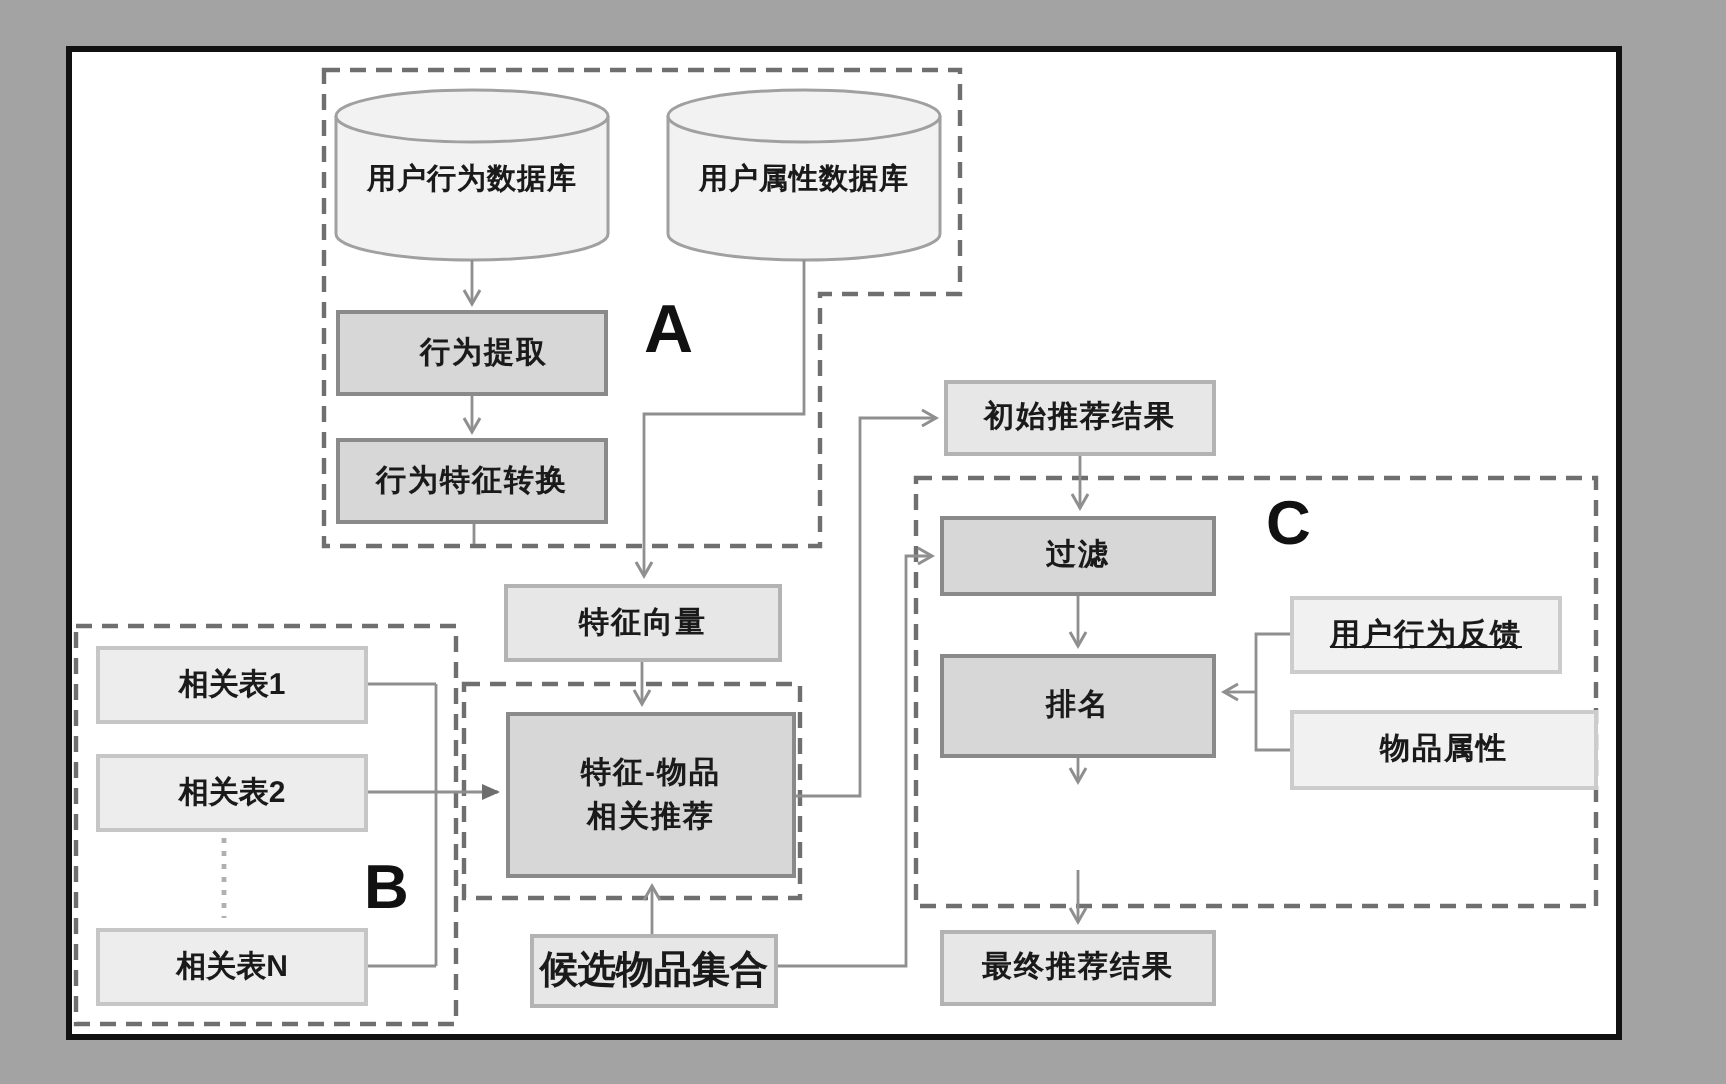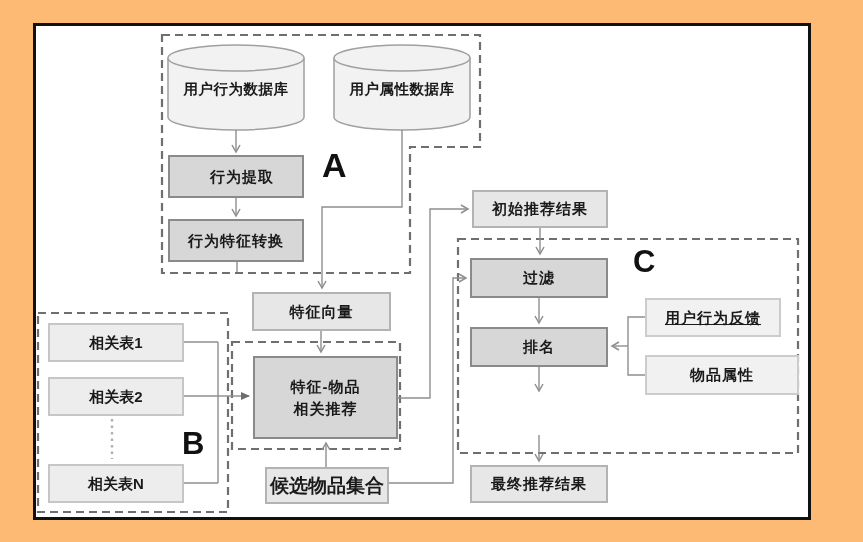"用户行为数据库" #canvas { background: #fdba74 -> #a3a3a3 }
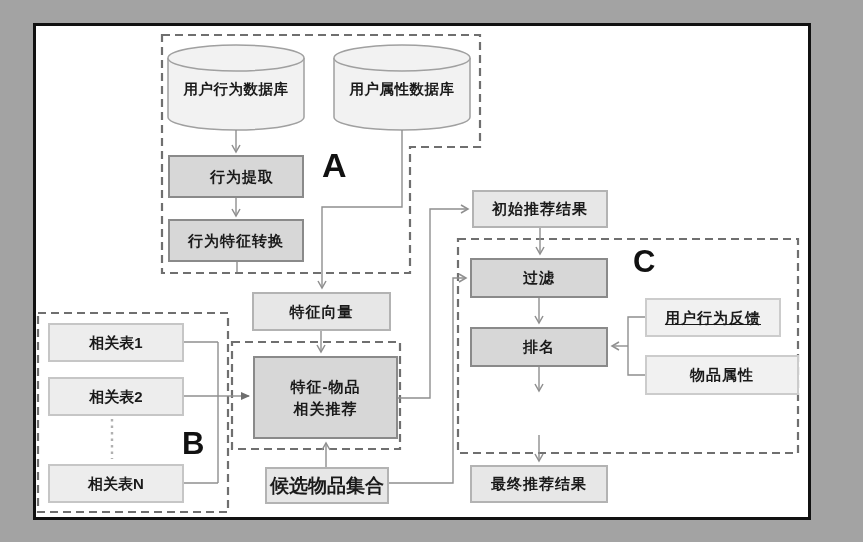"排名" div.node { height: 40px -> 52px }
